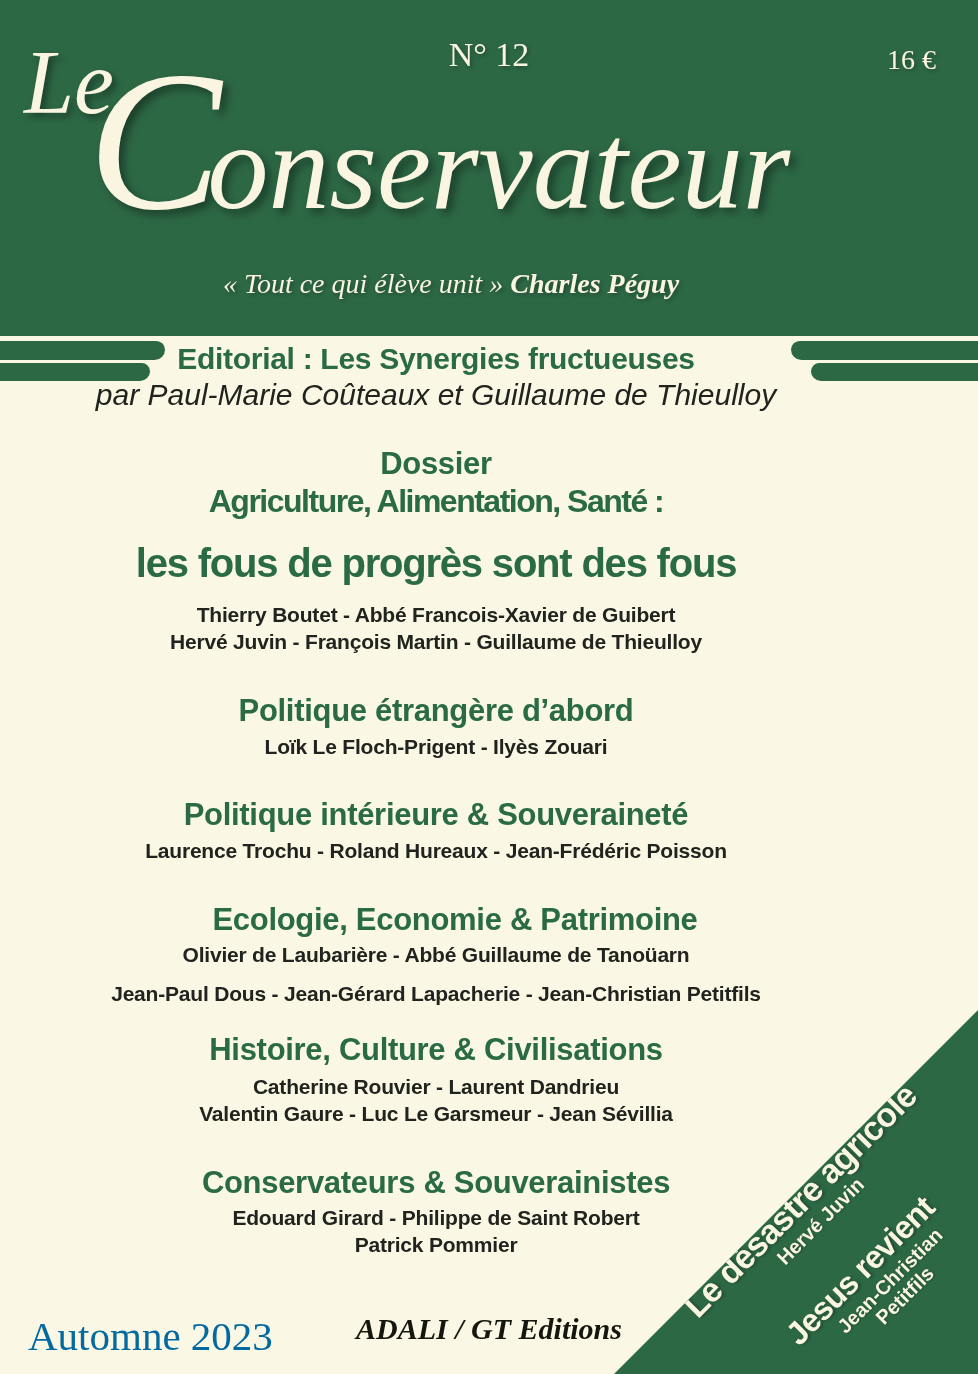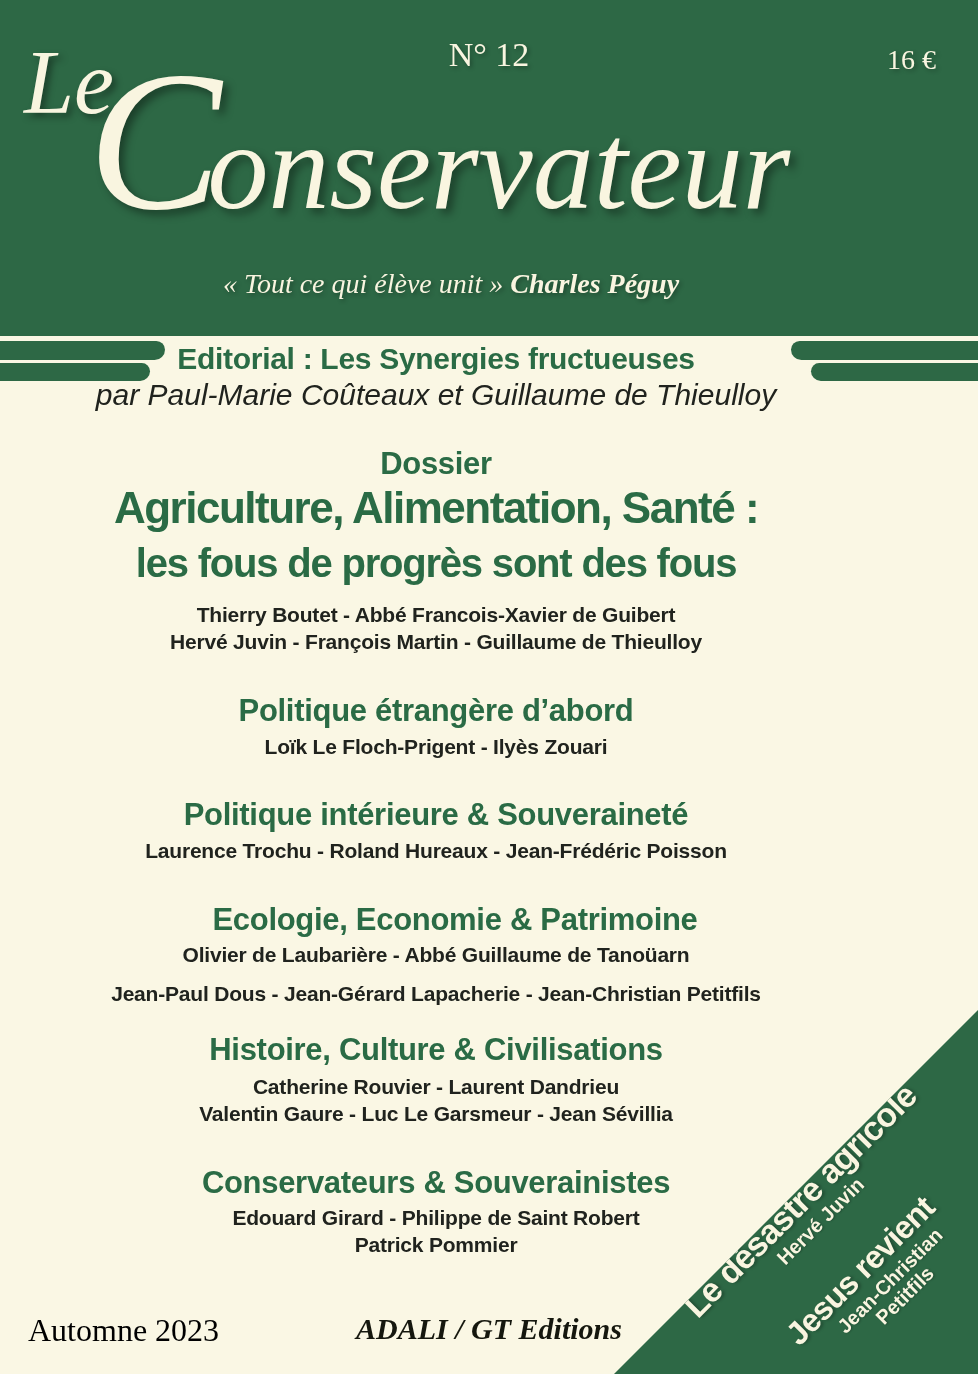"Agriculture, Alimentation, Santé :" .d-title1 { font-size: 44px -> 32px }
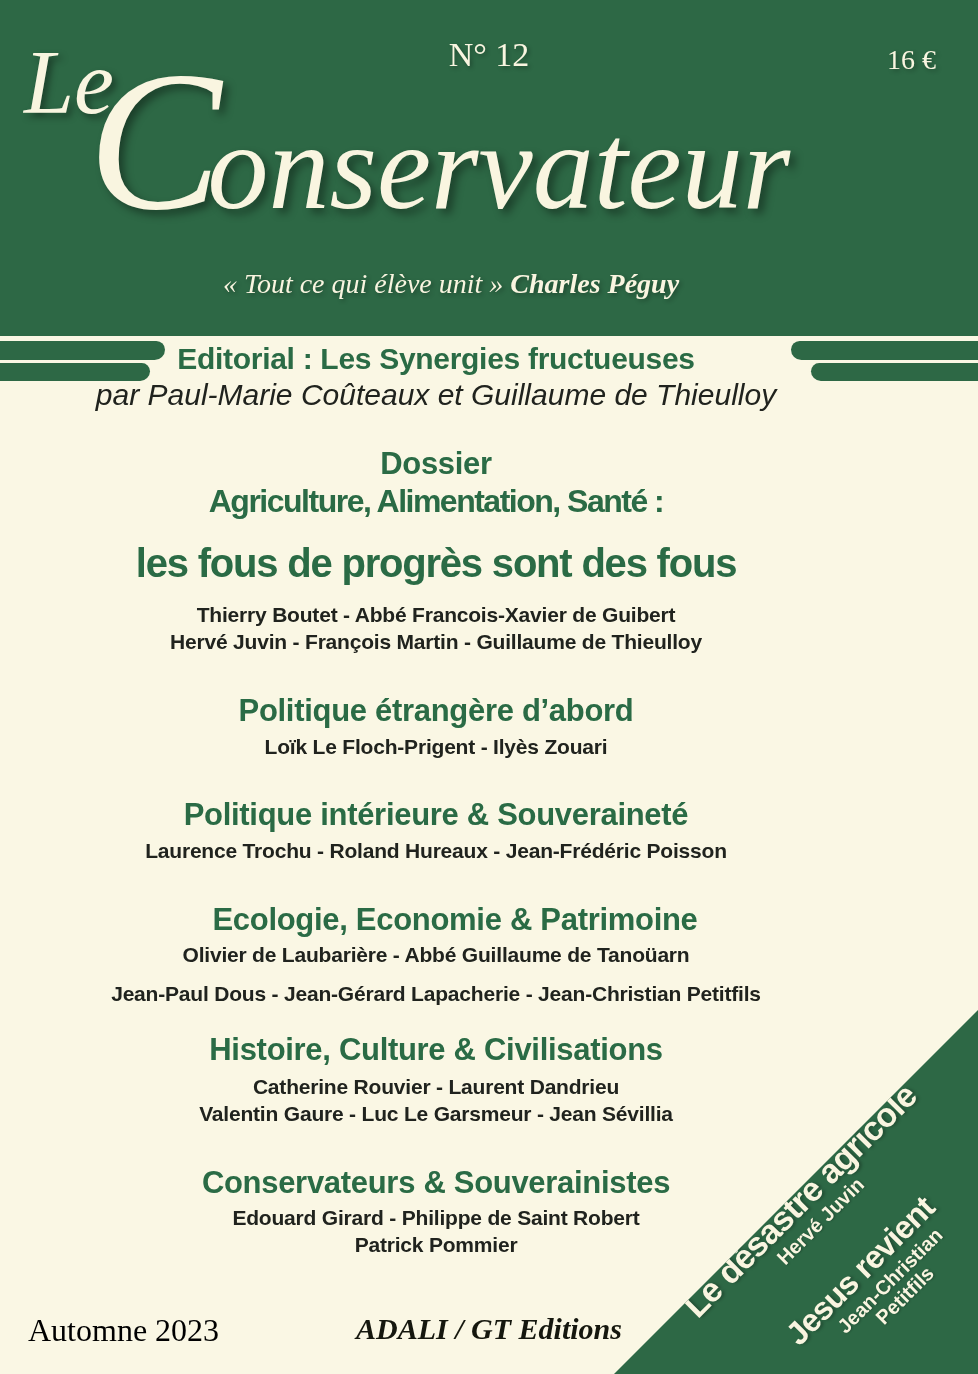"Automne 2023" .footer-season { color: #000000 -> #0369a1; font-size: 32px -> 41px }
